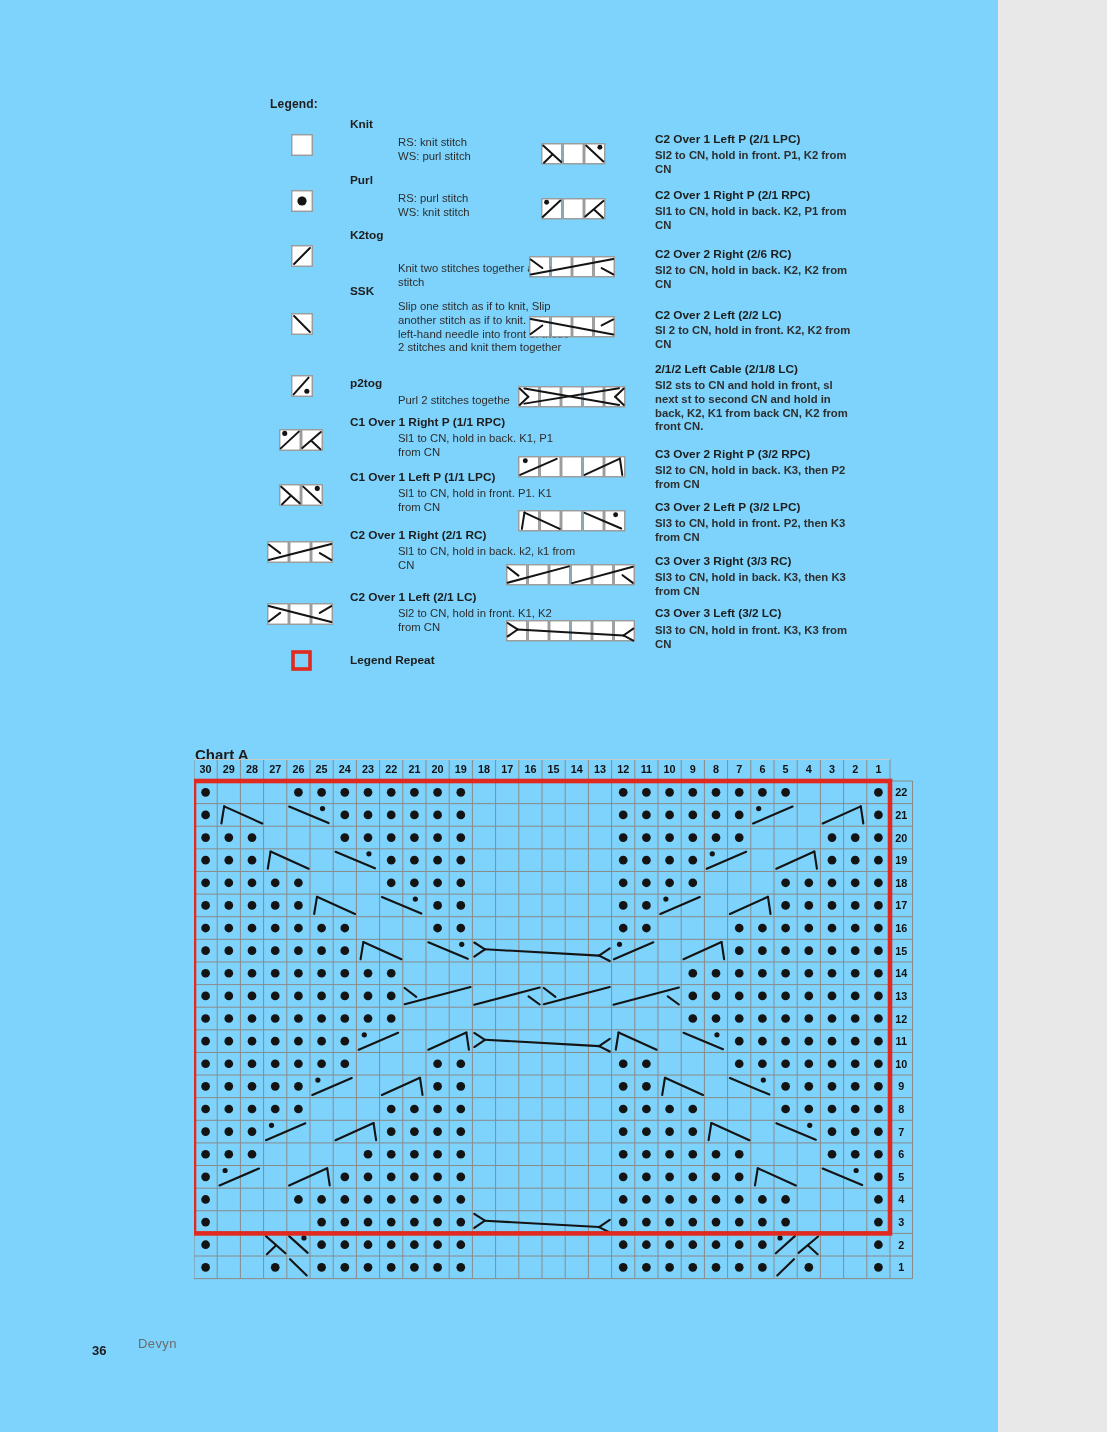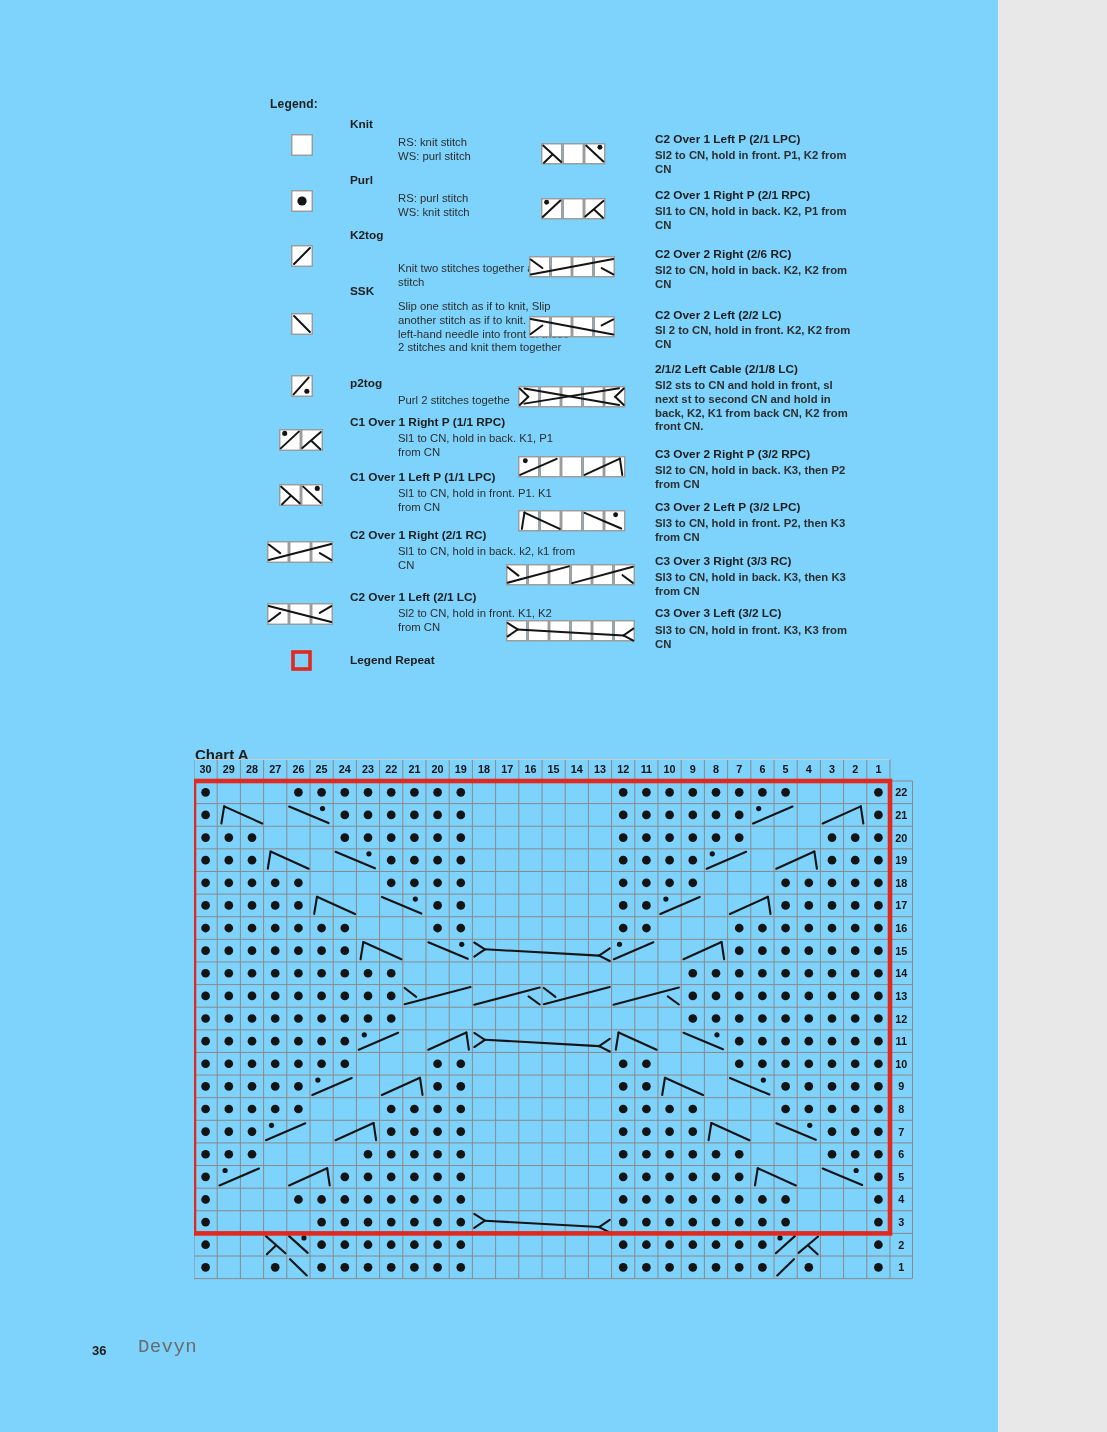"Devyn" .footer-name { font-family: Liberation Mono, monospace -> none; font-size: 19px -> 13px }
